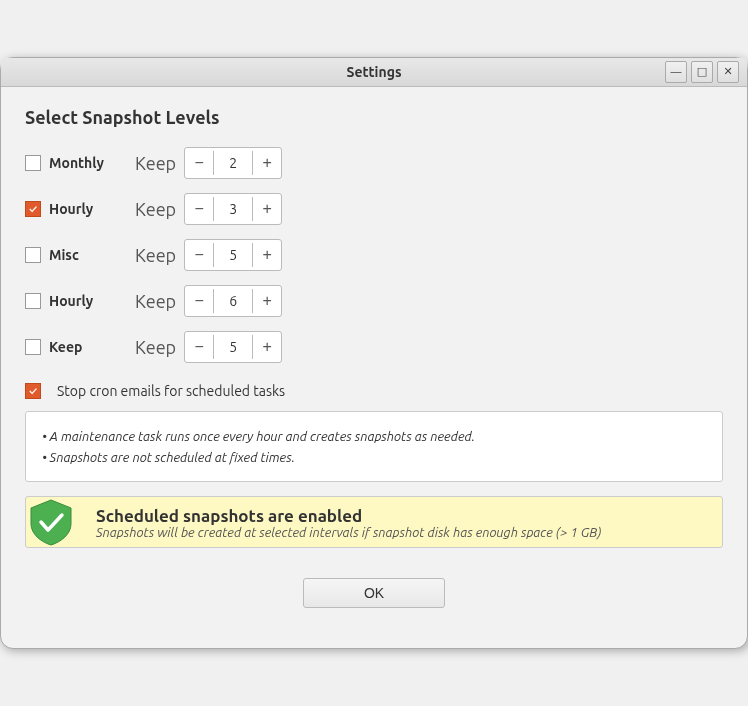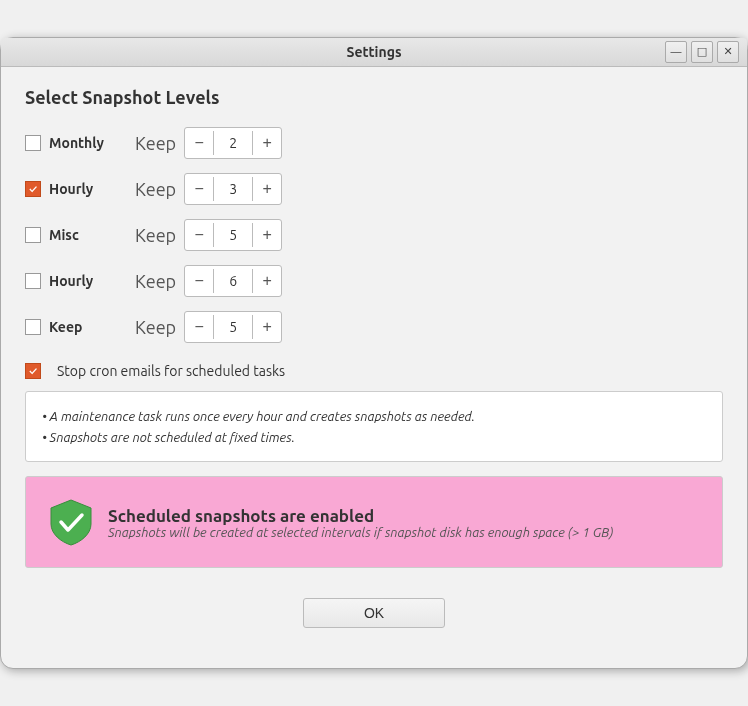"Scheduled snapshots are enabled" .status-box { background: #f9a8d4 -> #fef9c3; gap: 12px -> 20px; padding: 20px -> 0 }
